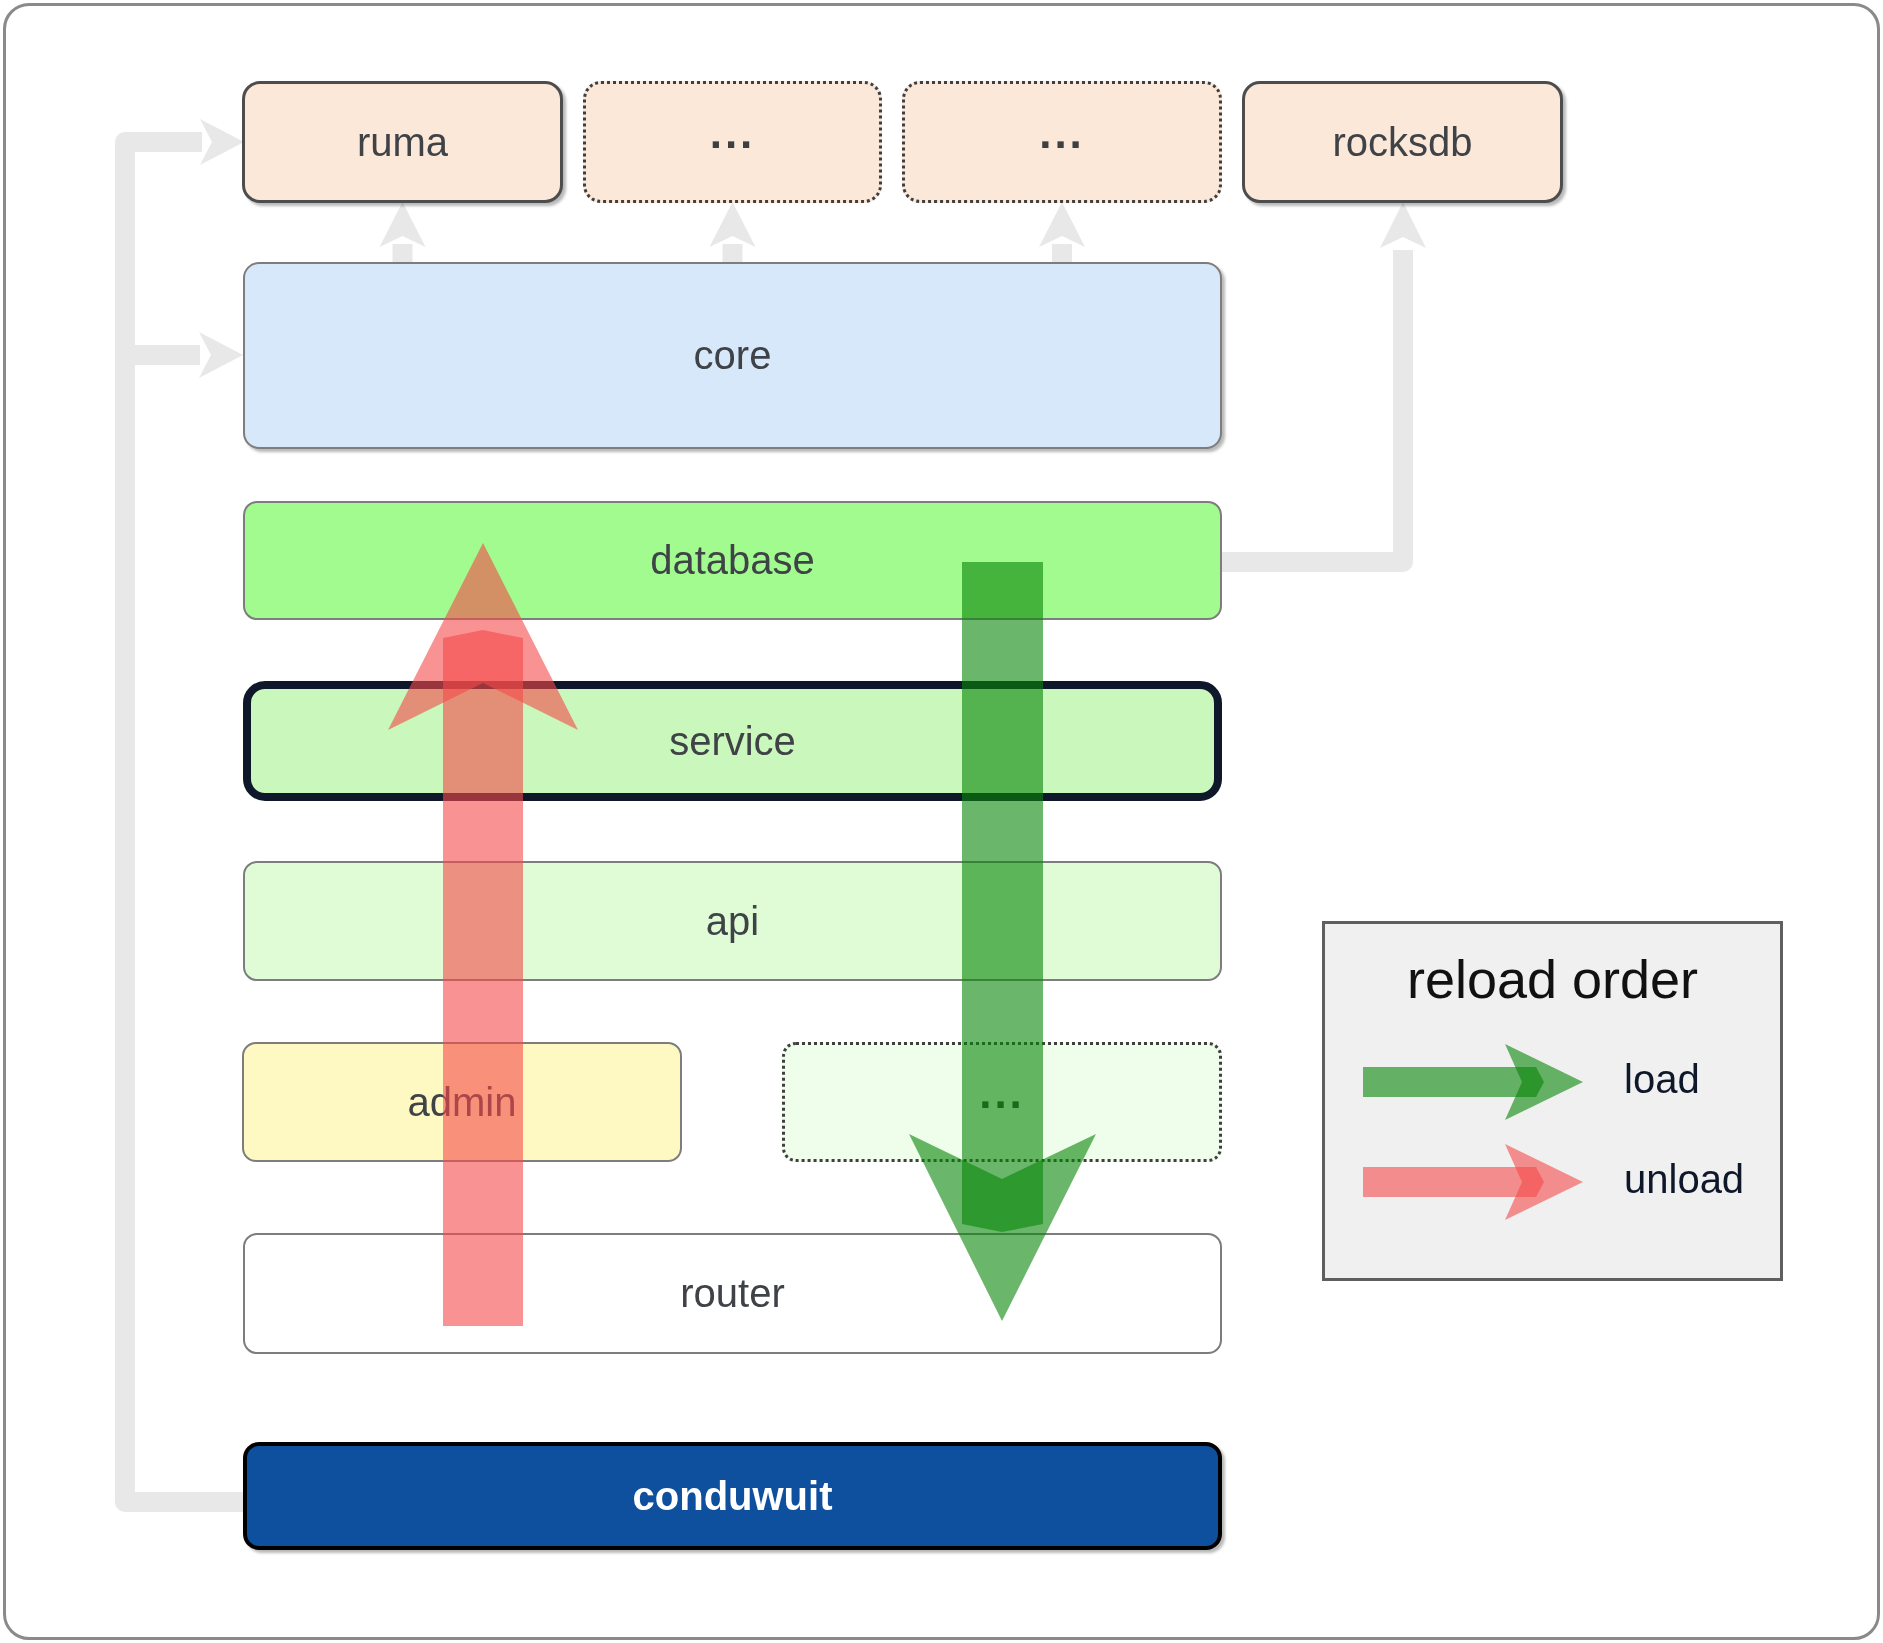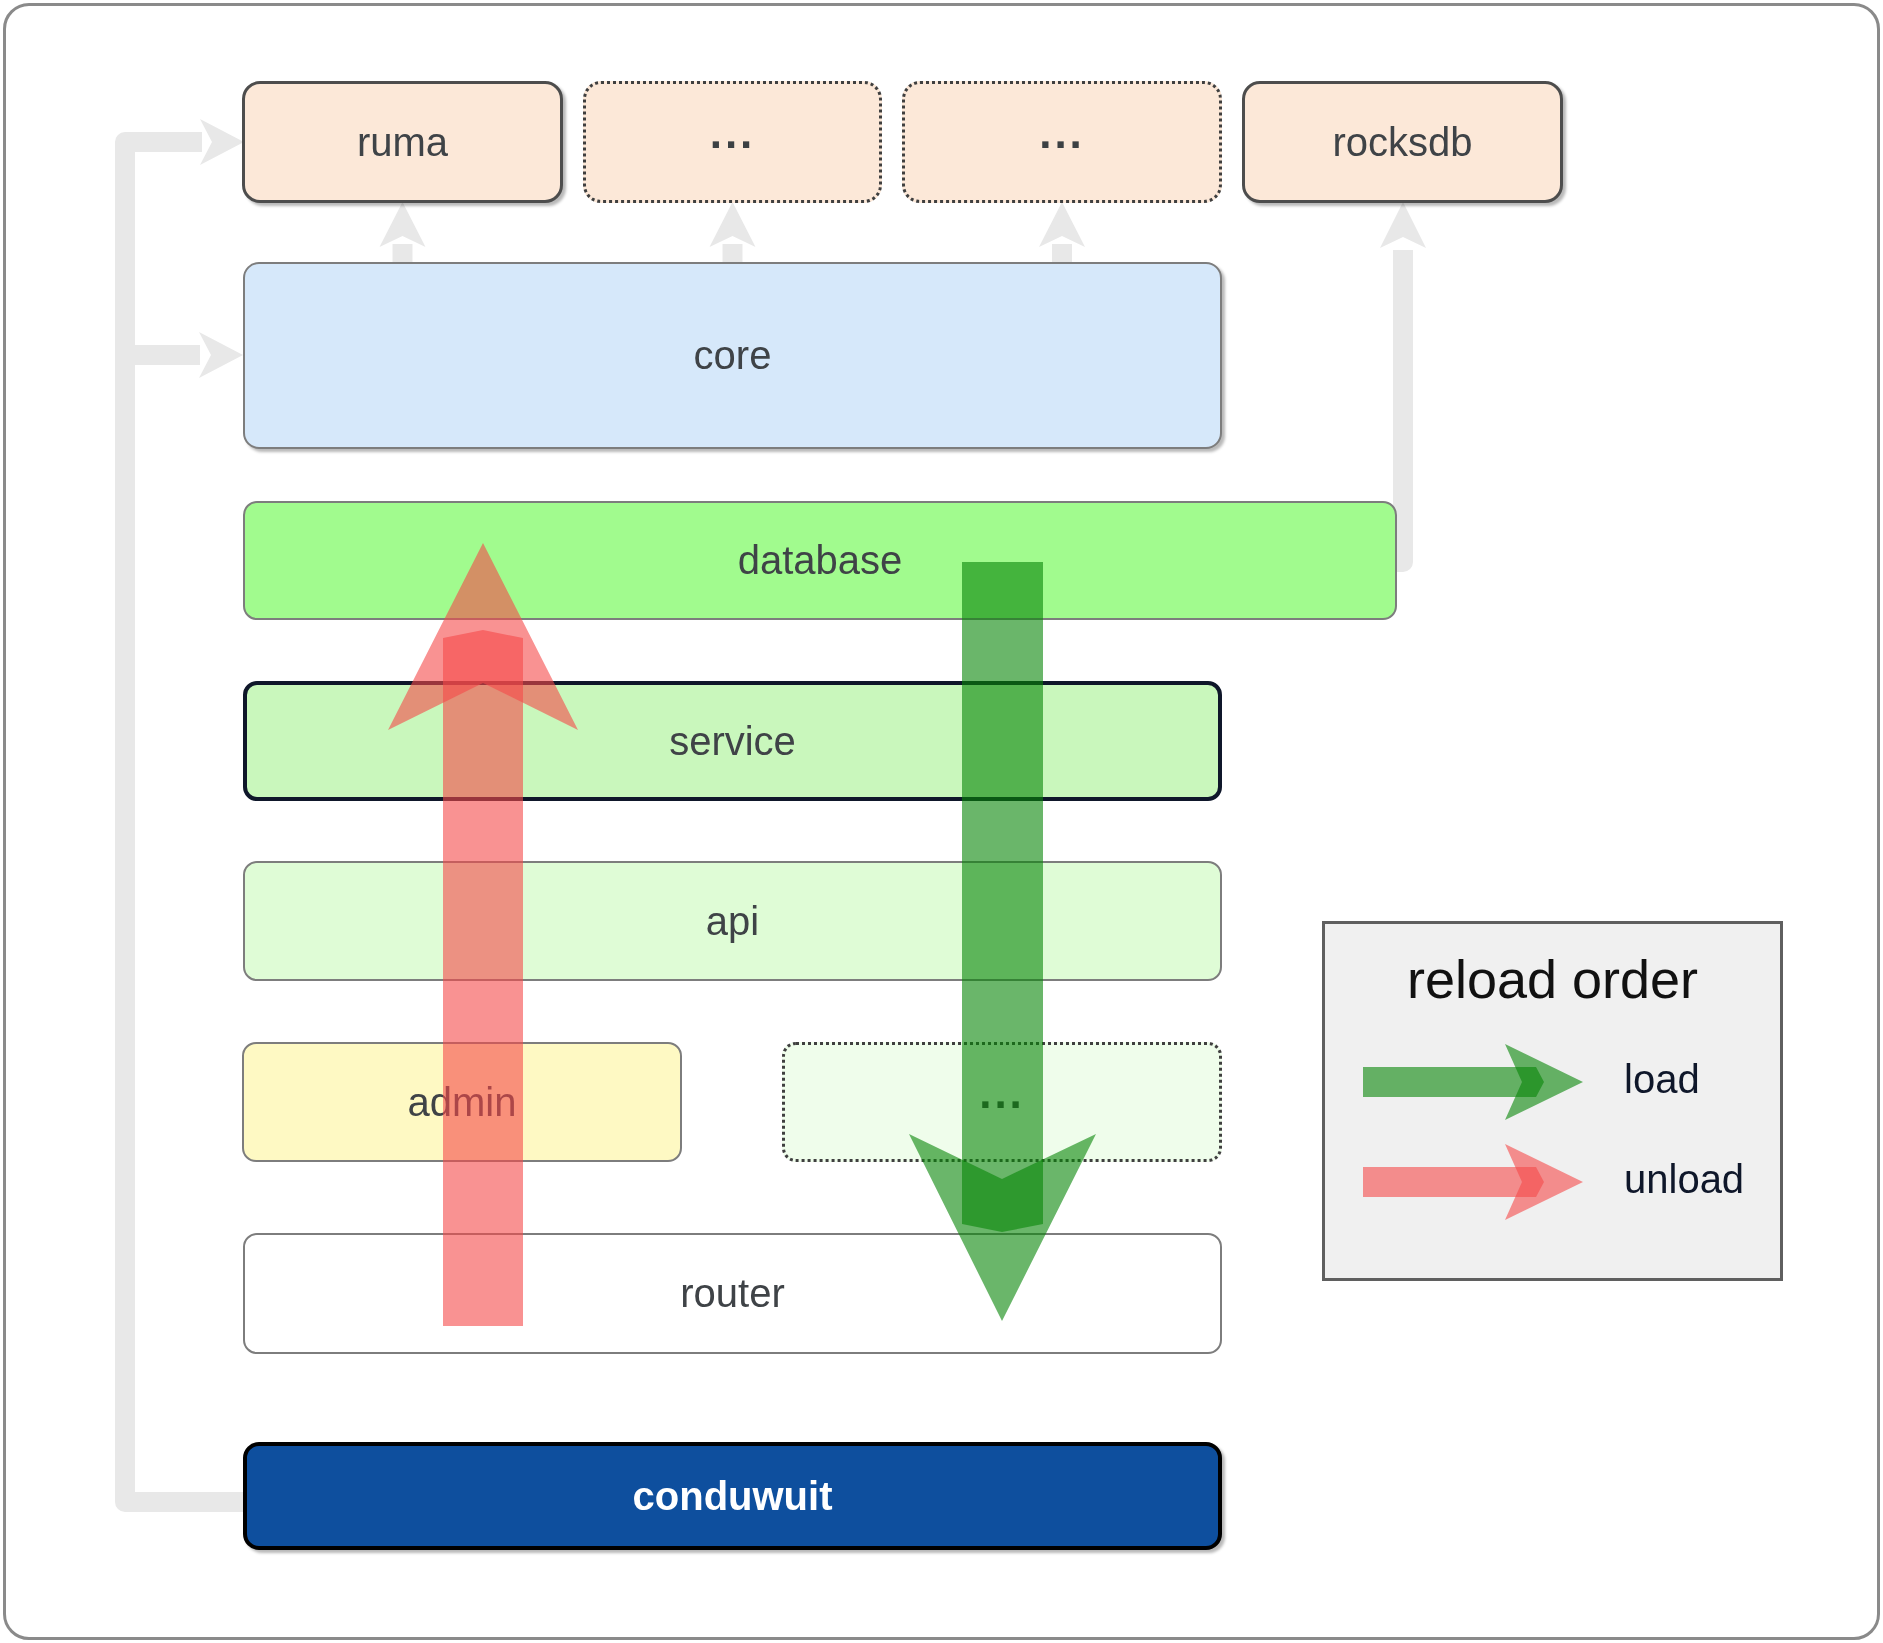"database" #database-box { width: 1154px -> 979px }
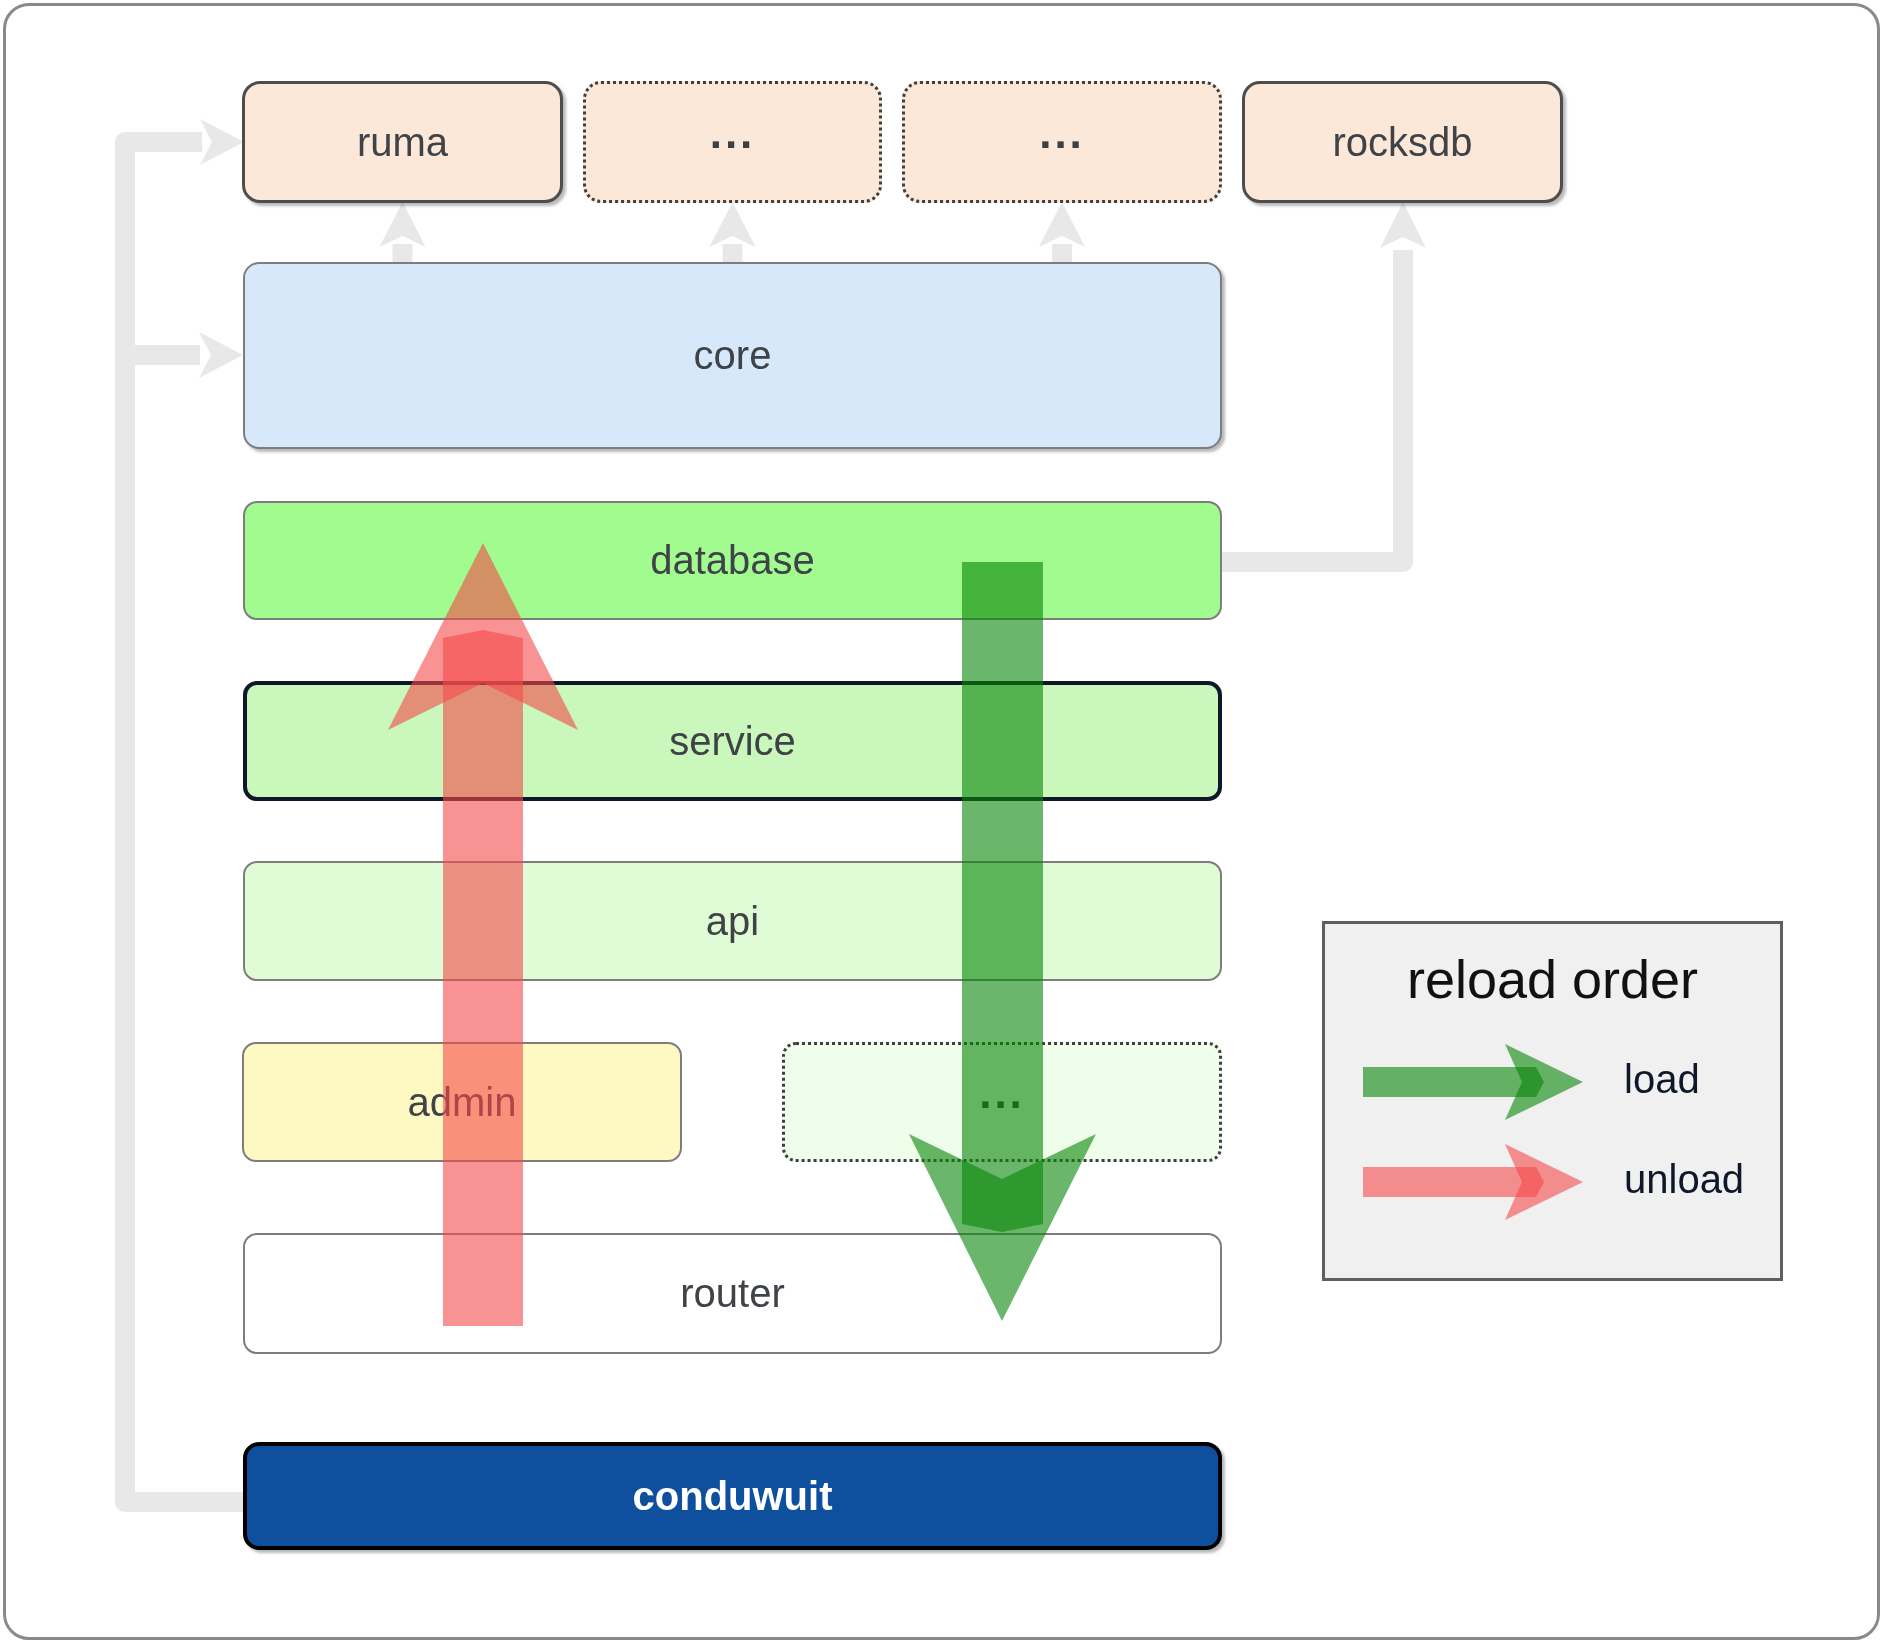"service" #service-box { border: 4px solid #0f172a -> 8px solid #0f172a; border-radius: 14px -> 22px }
